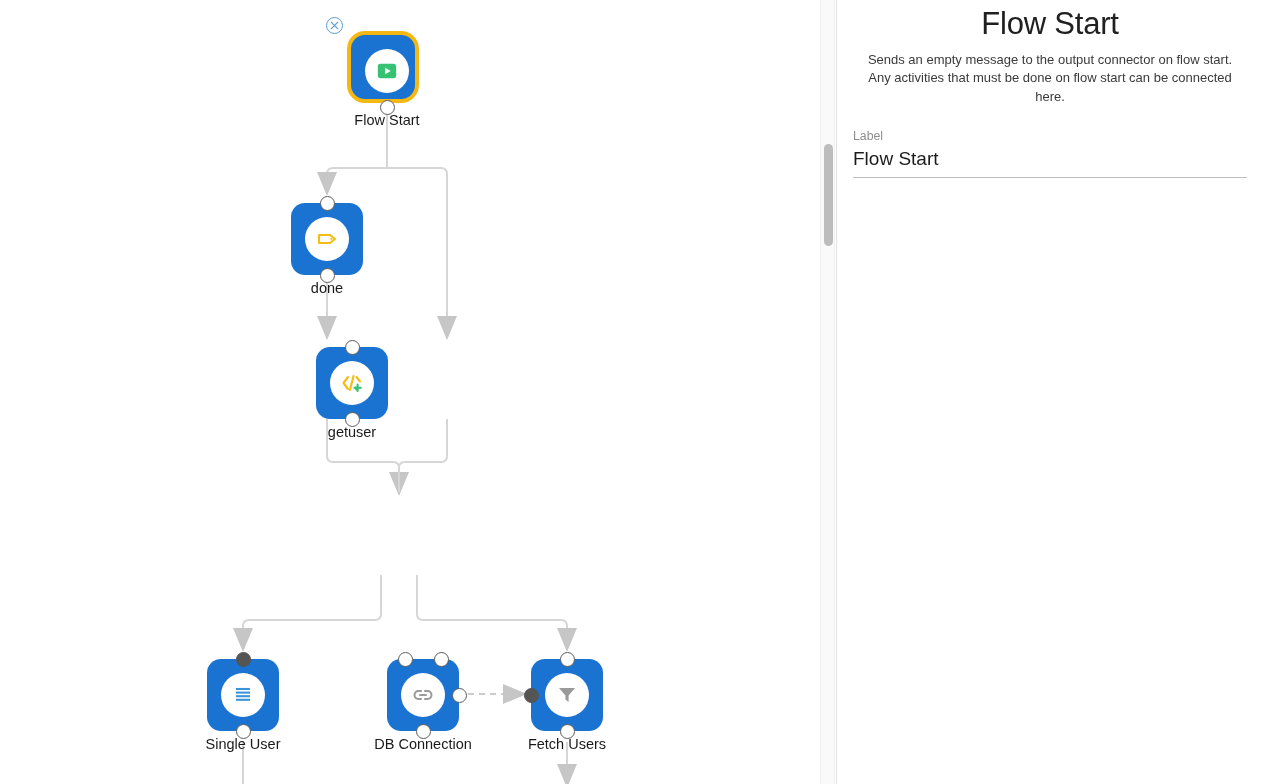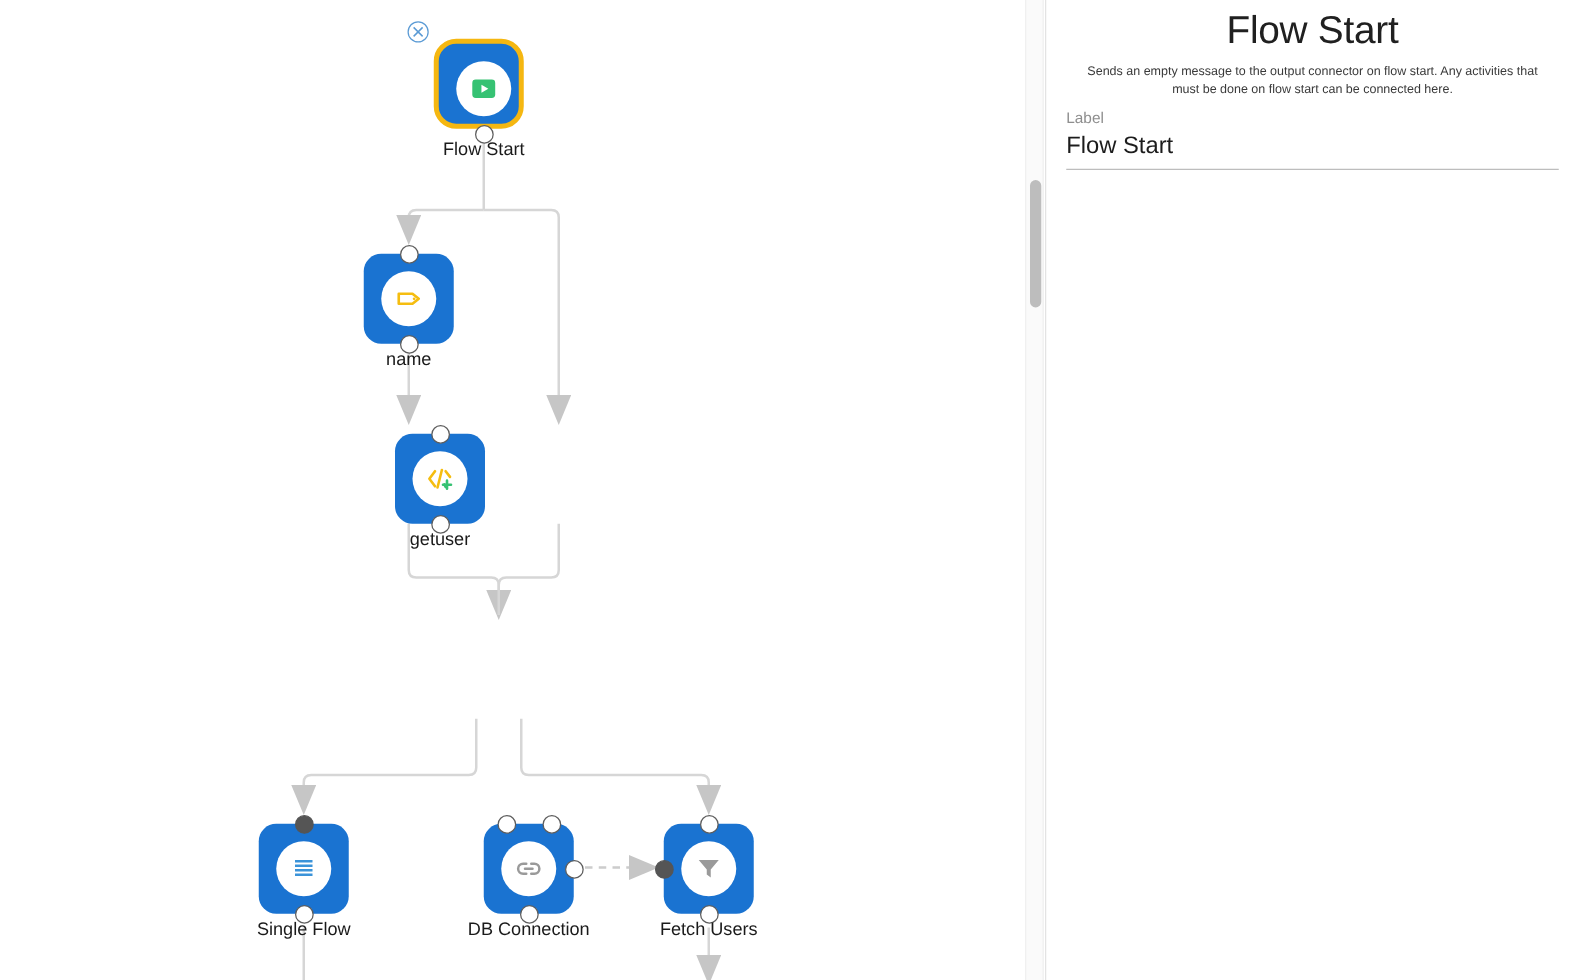"Sends an empty message to" #panel-desc { font-size: 10px -> 13px }
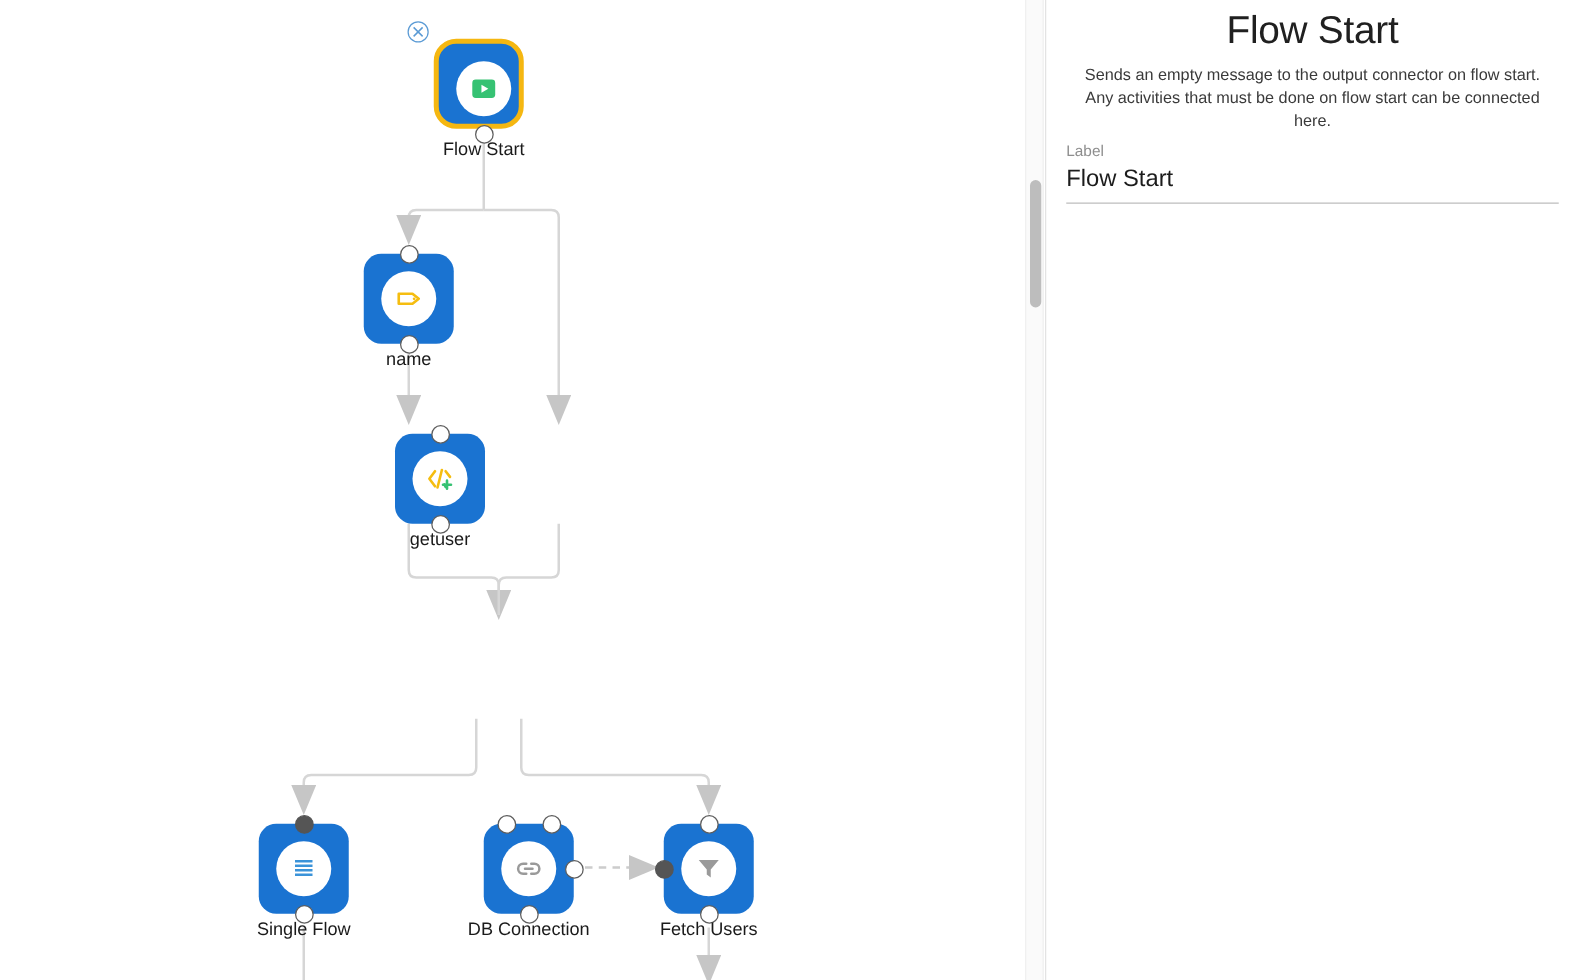"Label" .field { margin-top: 8px -> 23px }
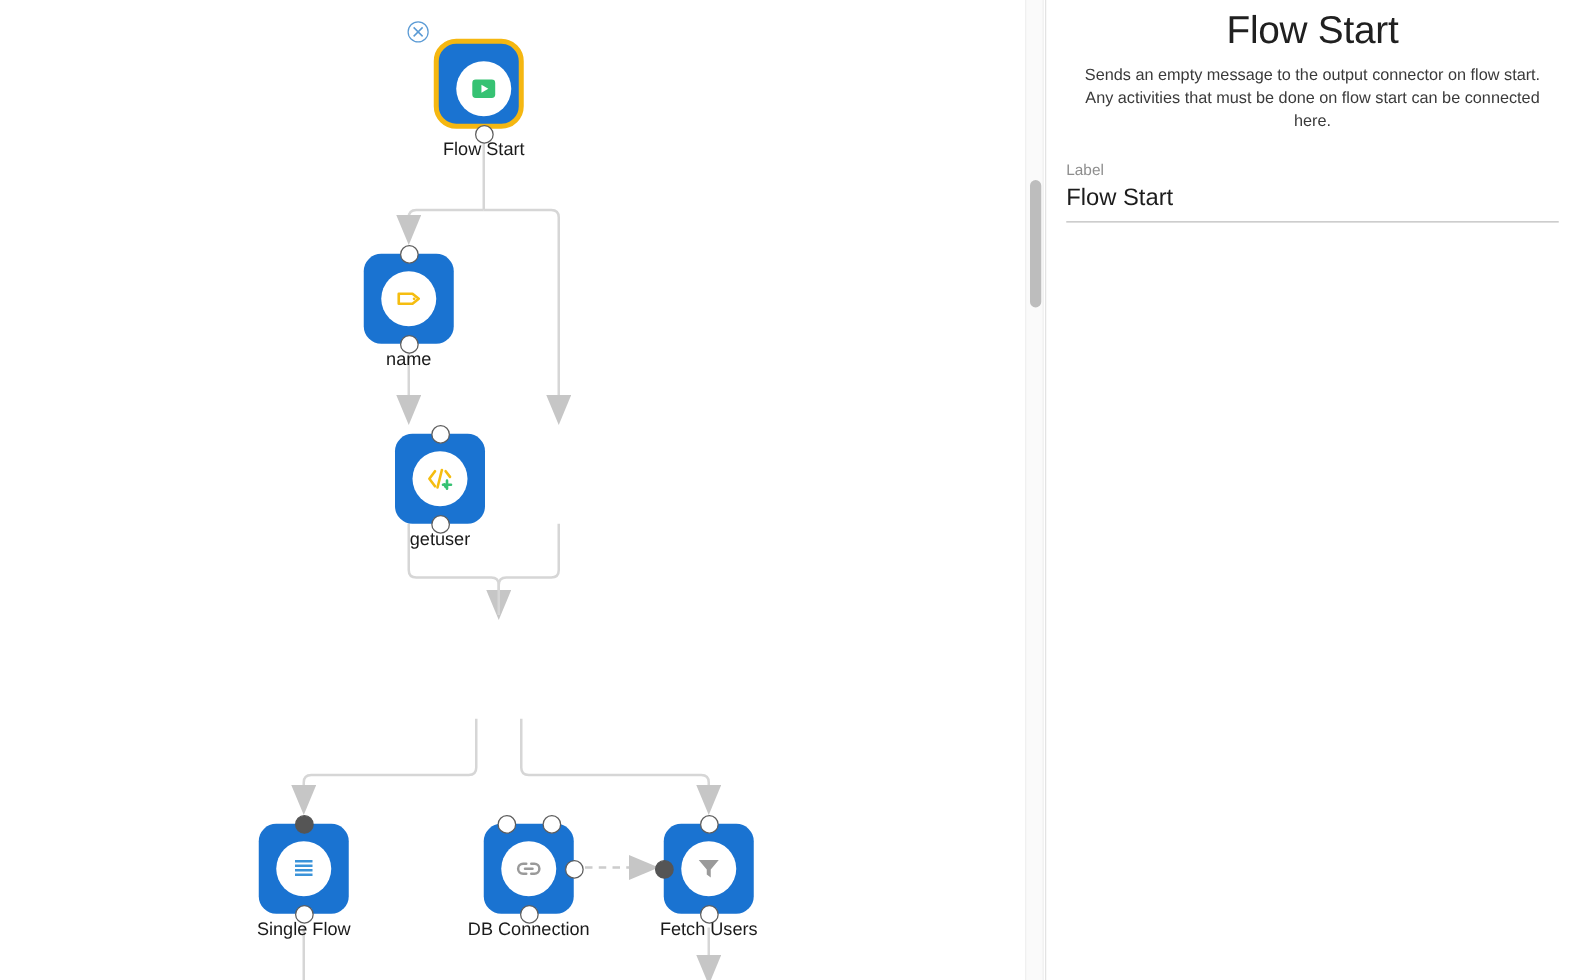"name" div.label { text: name -> done }
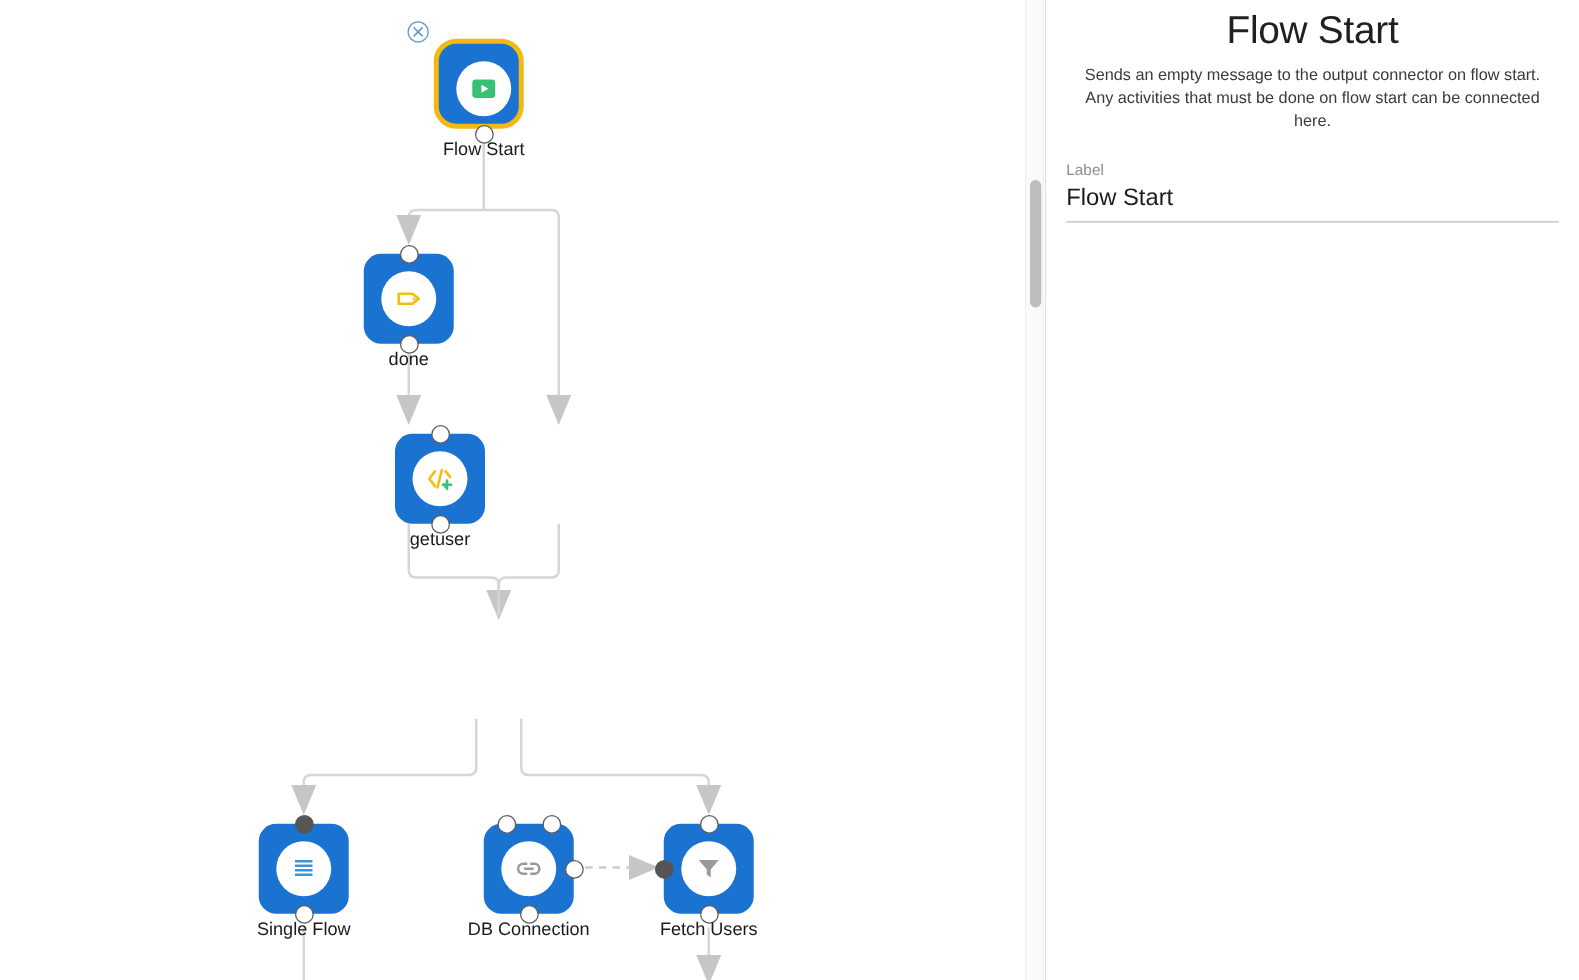"Single Flow" div.label { text: Flow -> User }
